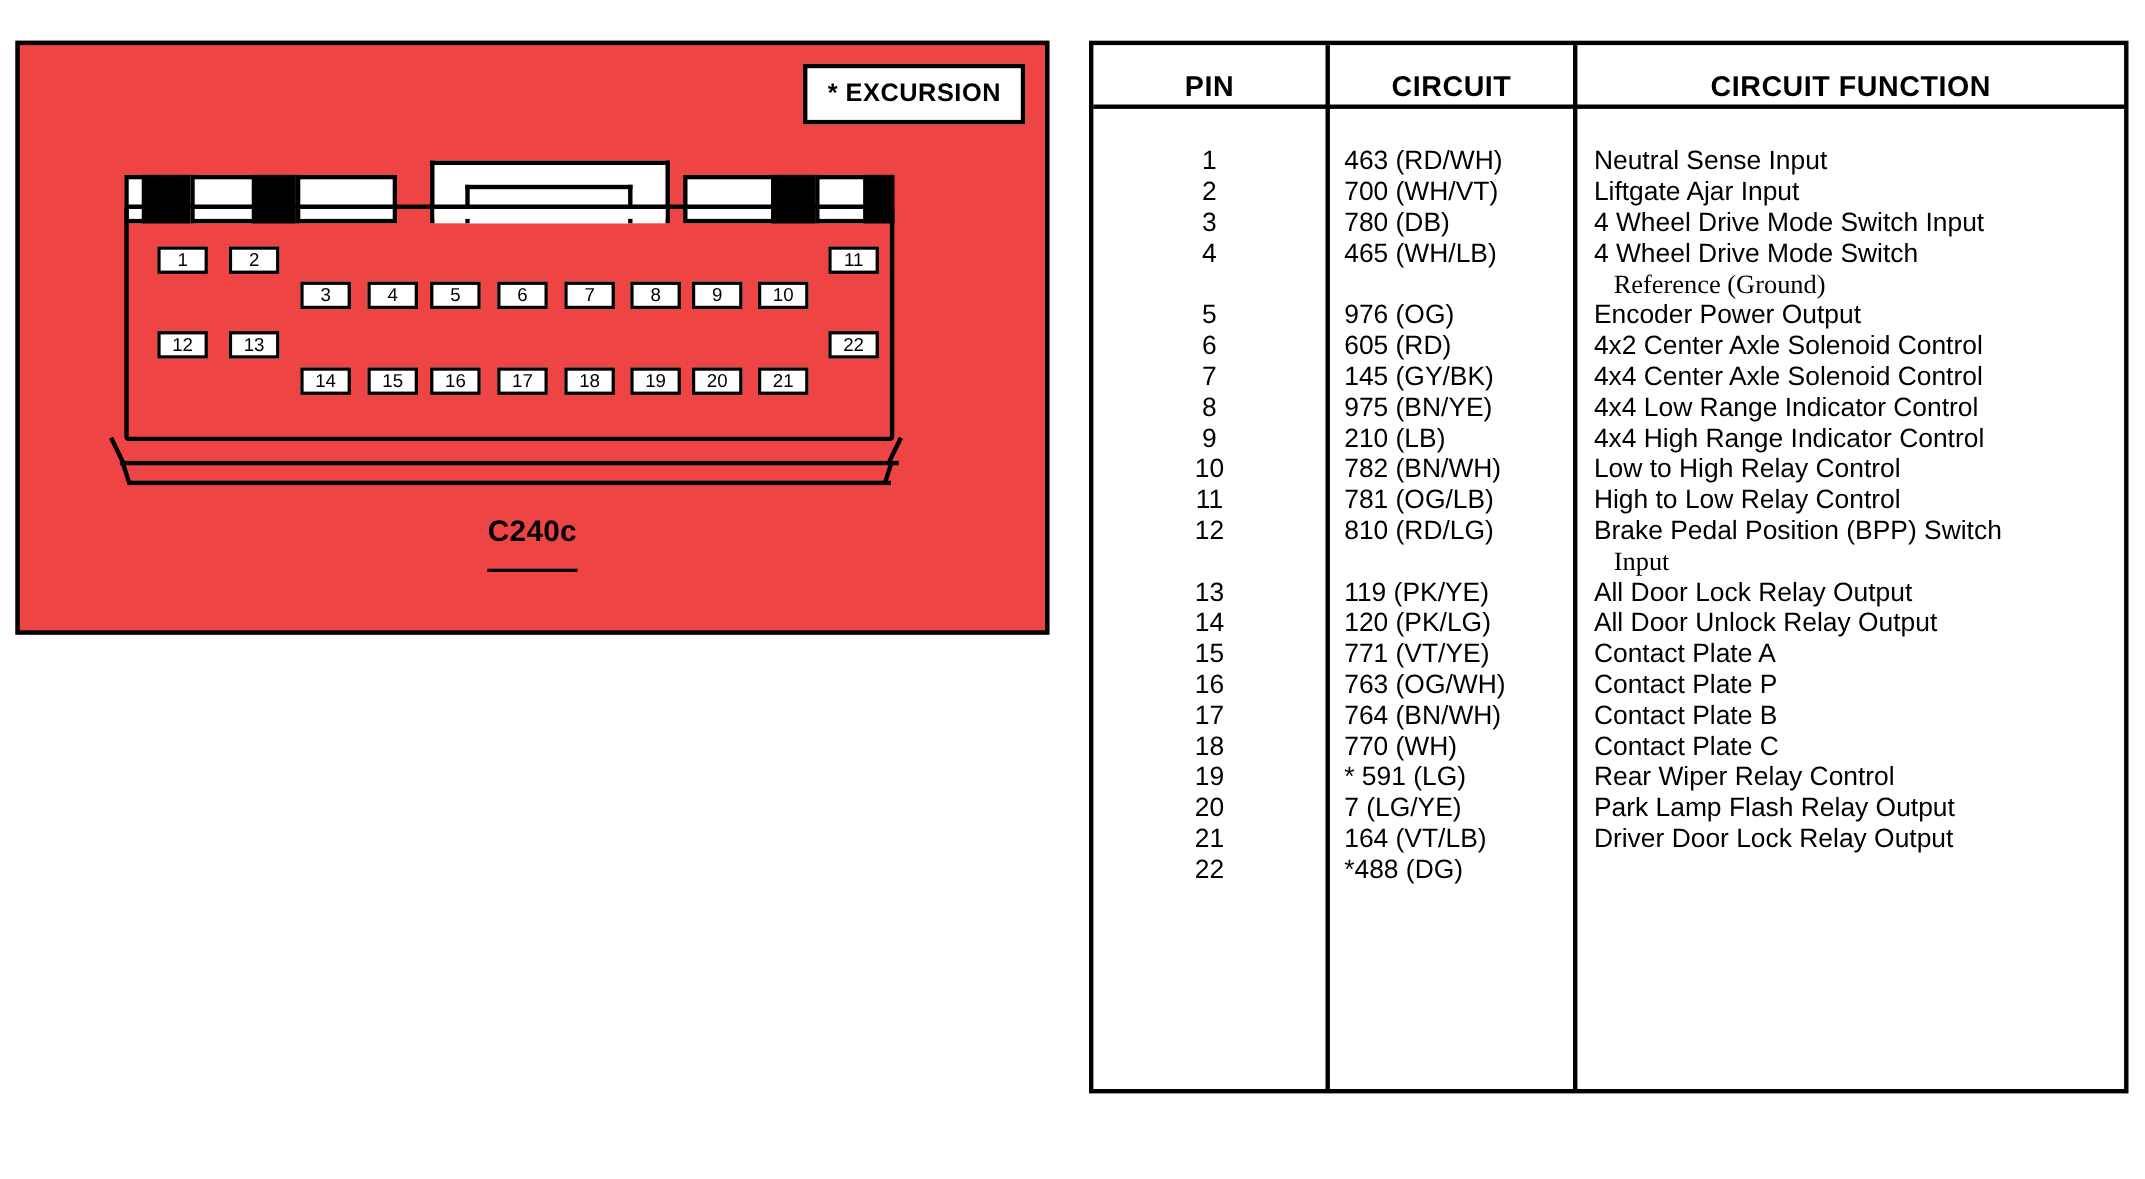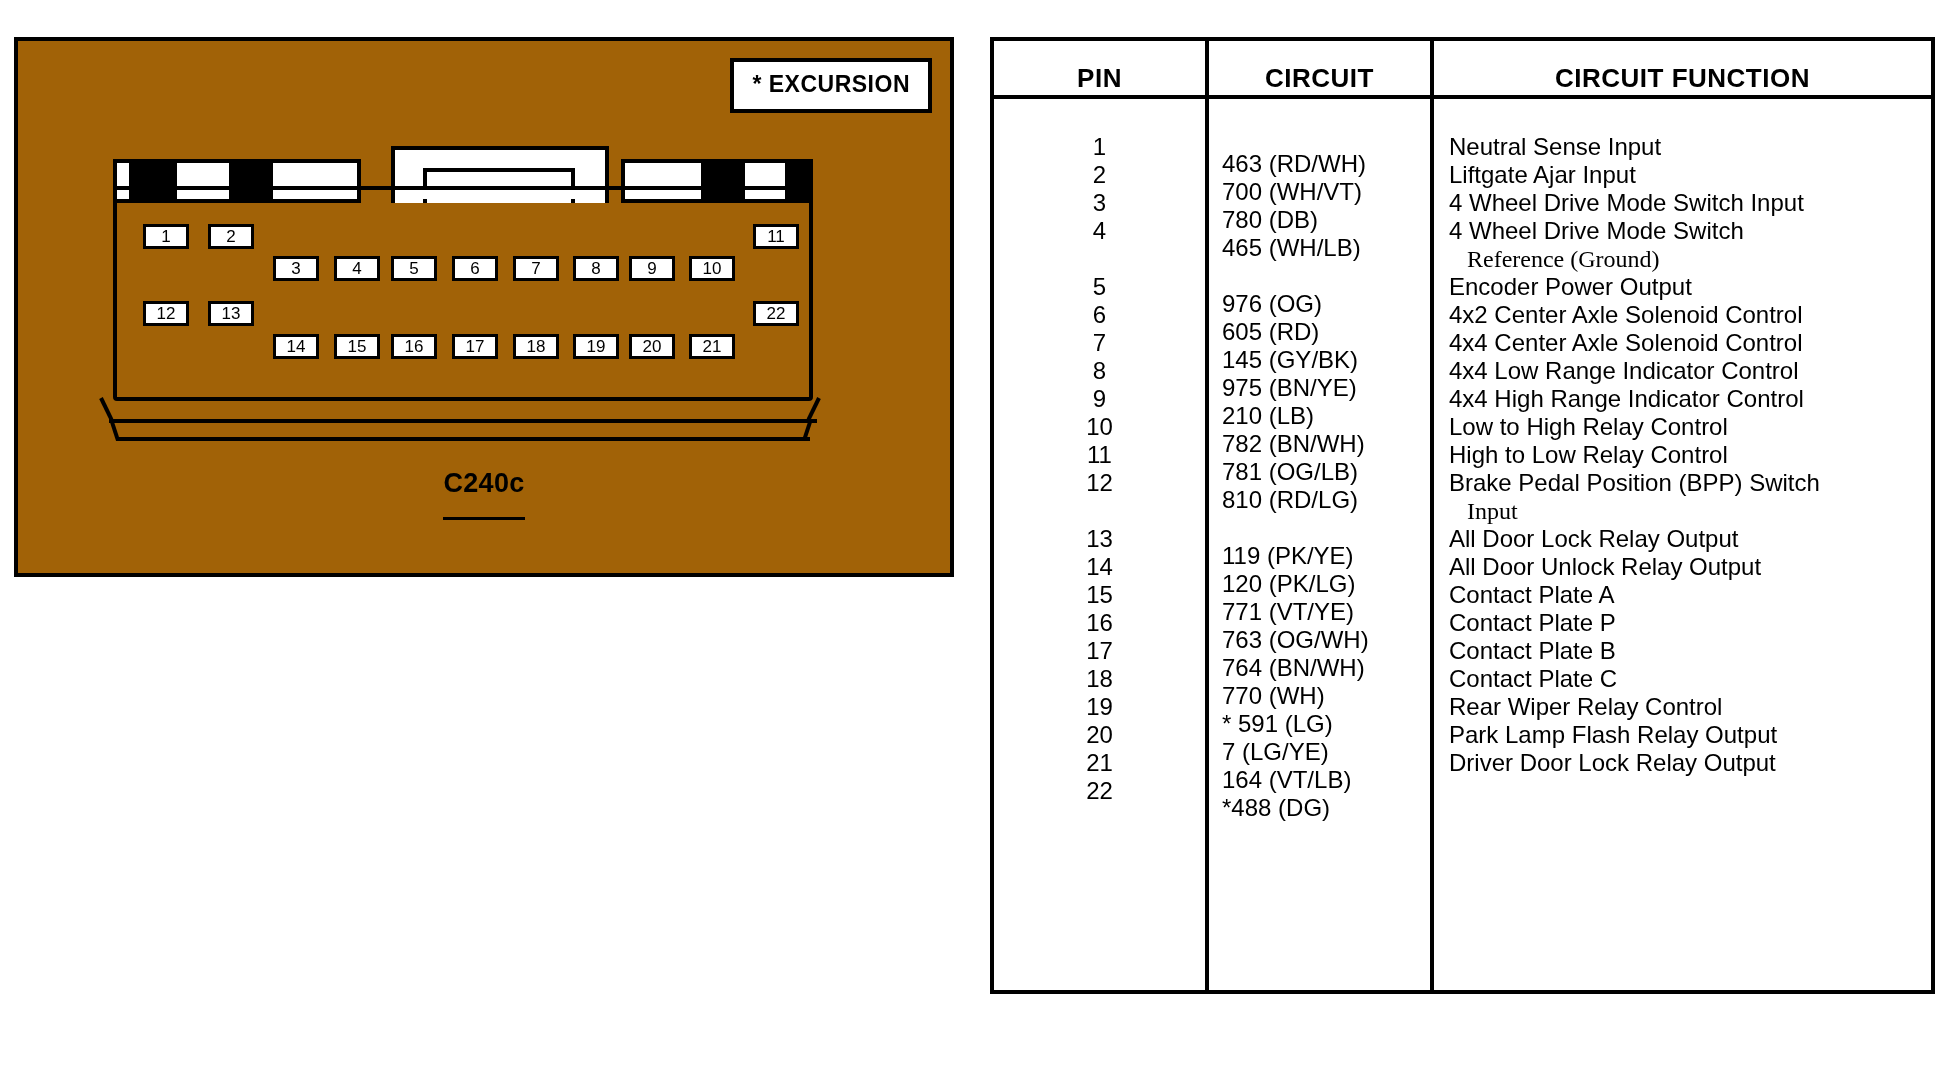"* EXCURSION" #connector-panel { background: #a16207 -> #ef4444 }
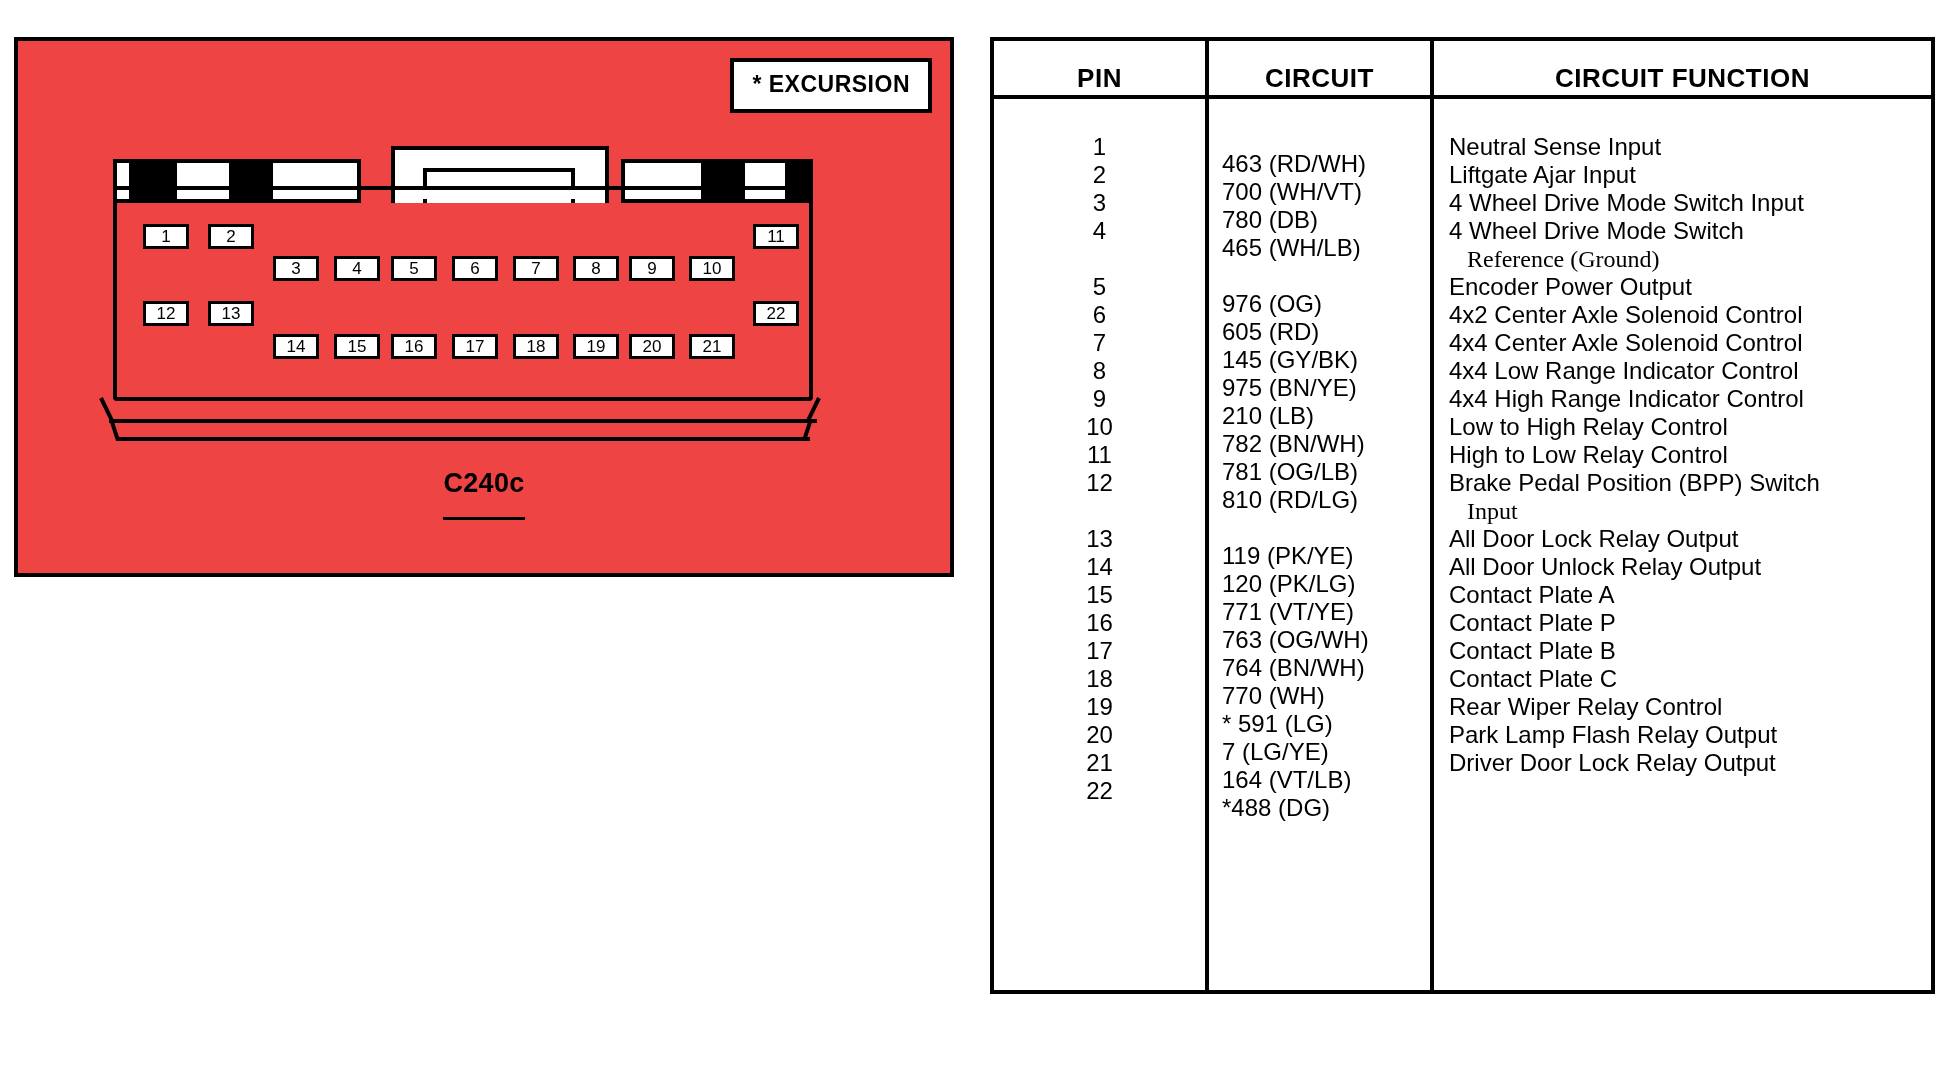"463 (RD/WH)" .cell-circuit { margin-top: 17px -> none }
